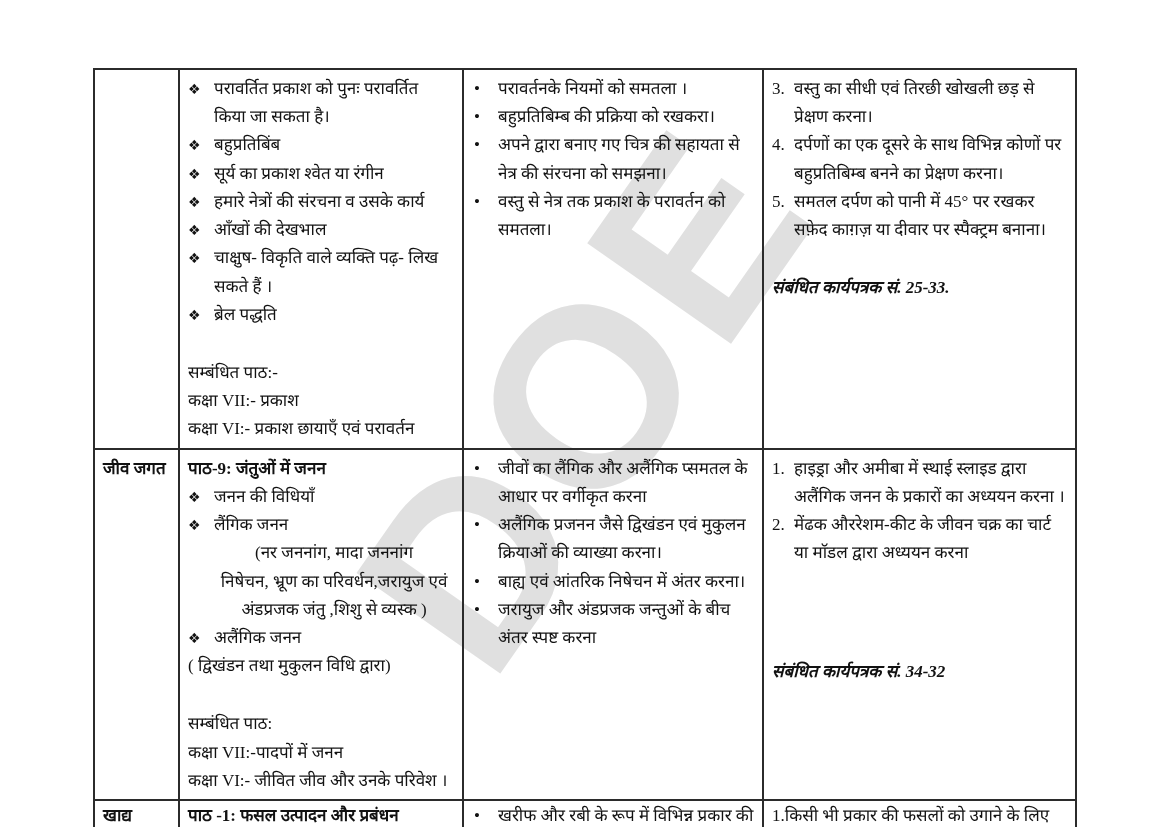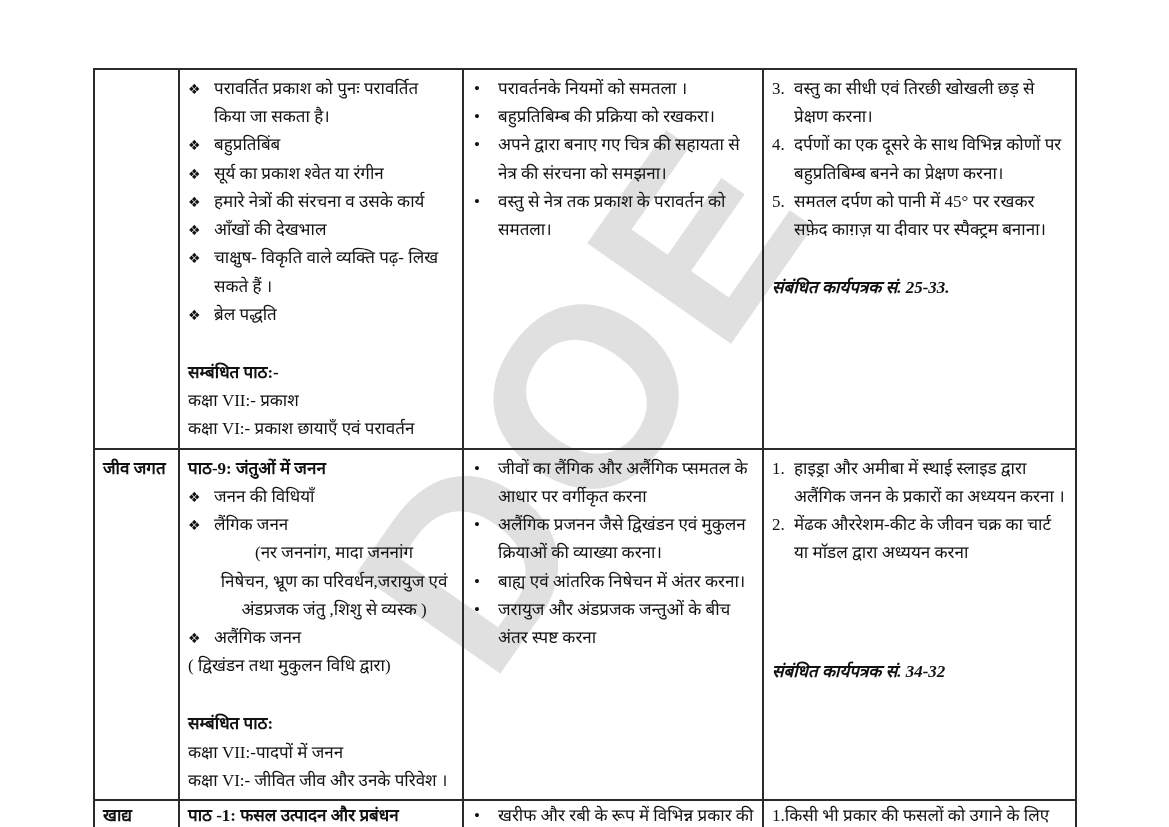"सम्बंधित पाठ:-" .line.bold { font-weight: bold -> normal }
